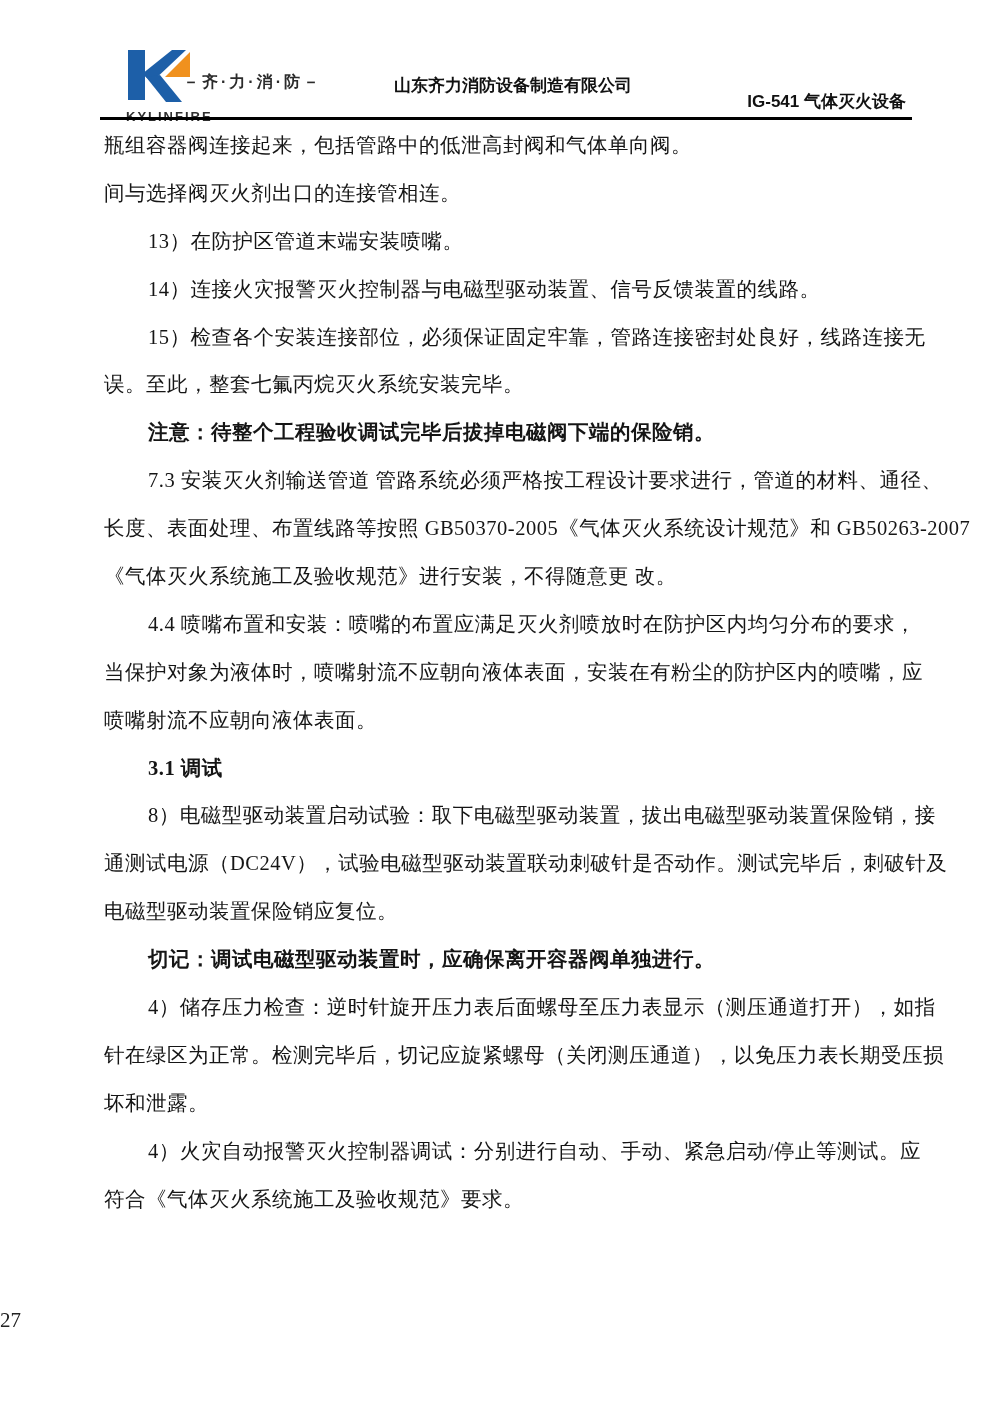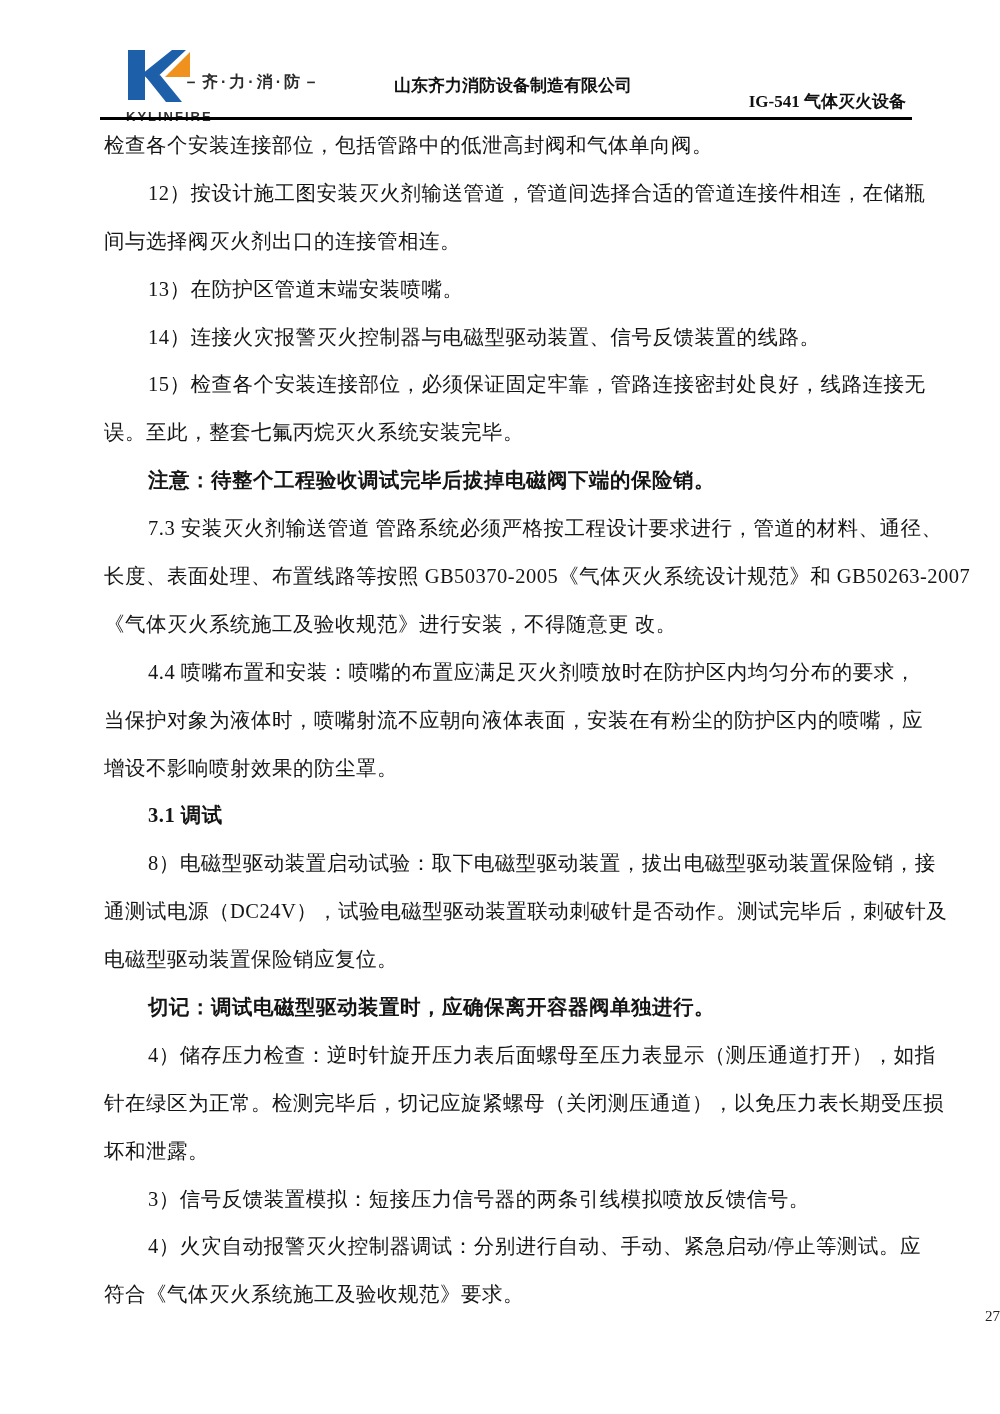"IG-541 气体灭火设备" .header-doc { font-family: Liberation Serif, serif -> Liberation Sans, sans-serif }
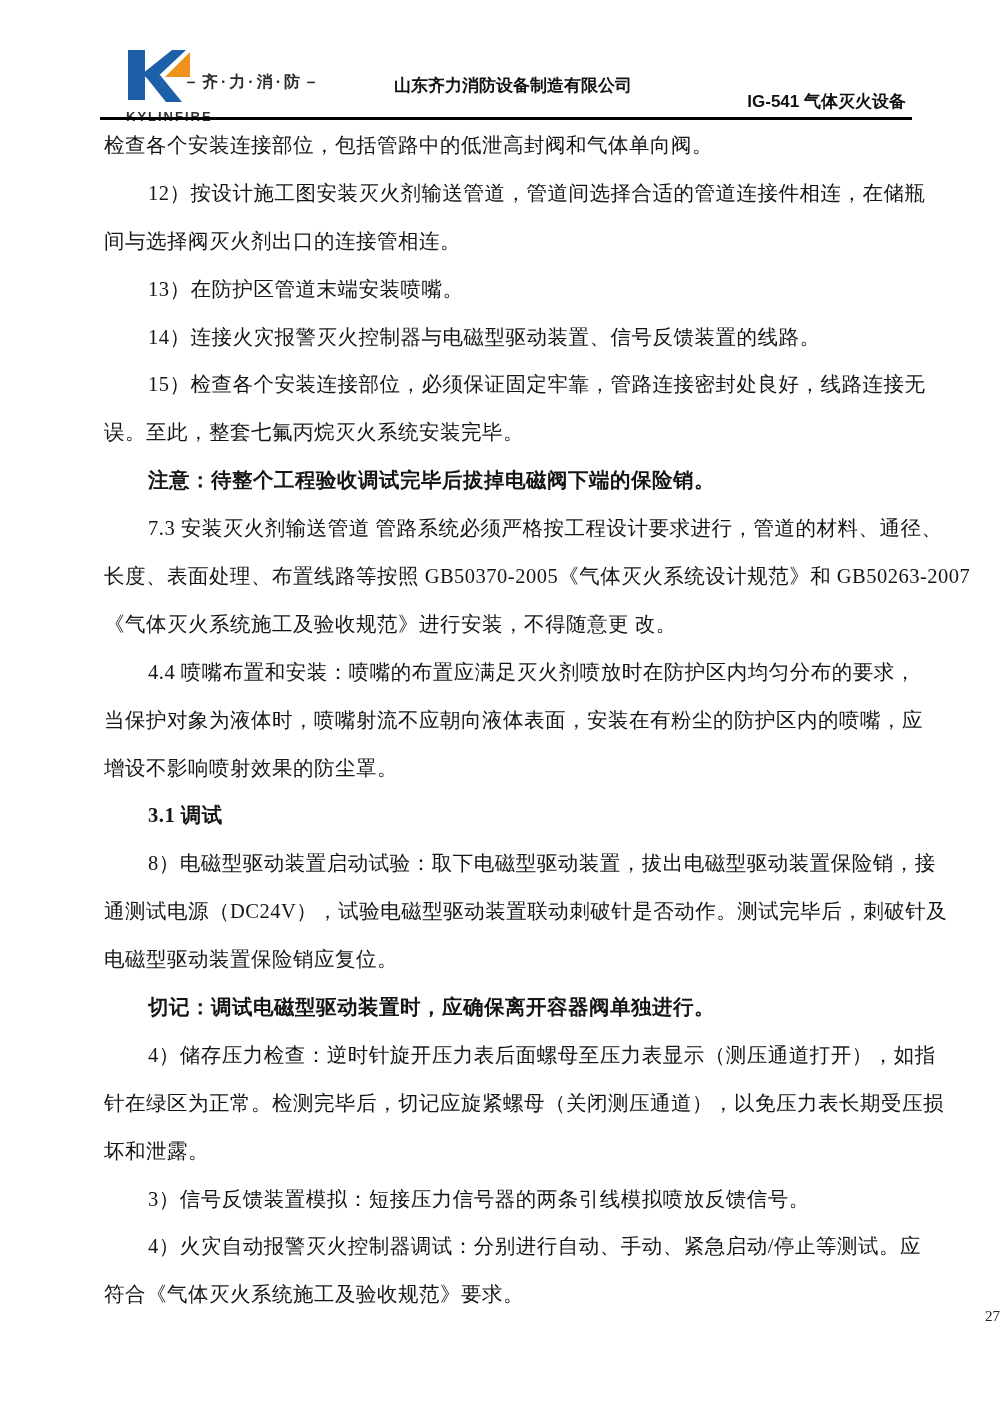"检查各个安装连接部位，包括管路中的低泄高封阀和气体单向阀。" div.line { text: 检查各个安装连接部位 -> 瓶组容器阀连接起来 }
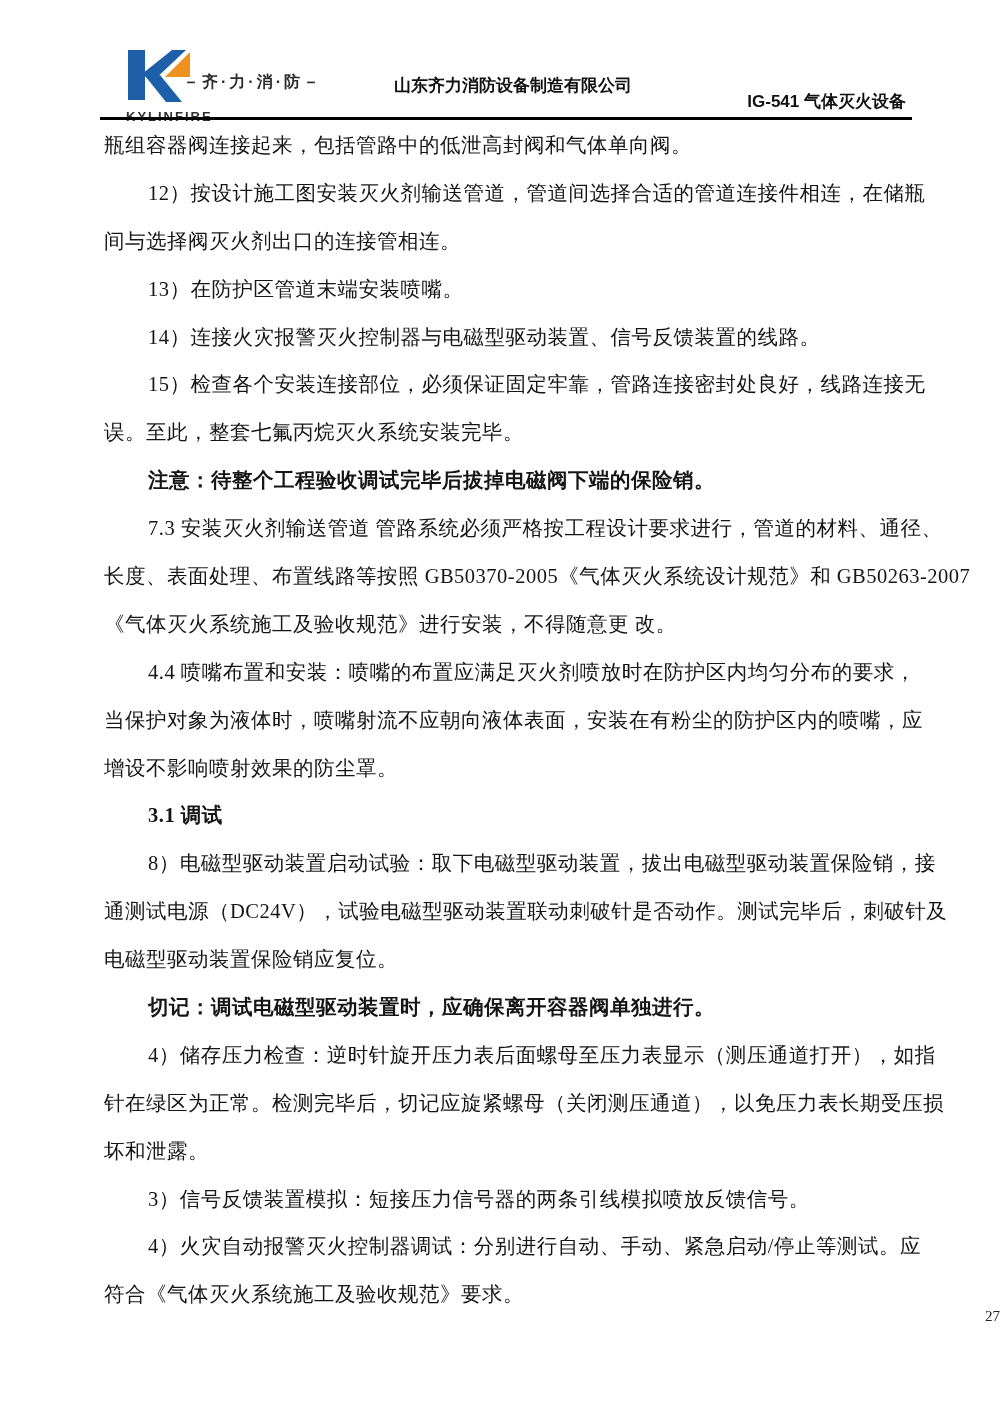"12）按设计施工图安装灭火剂输送管道，管道间选择合适的管道连接件相连，在储瓶" div.line { html: <div>12）按设计施工图安装灭火剂输送管道，管道间选择合适的管道连接件相连，在储瓶</div> -> none }
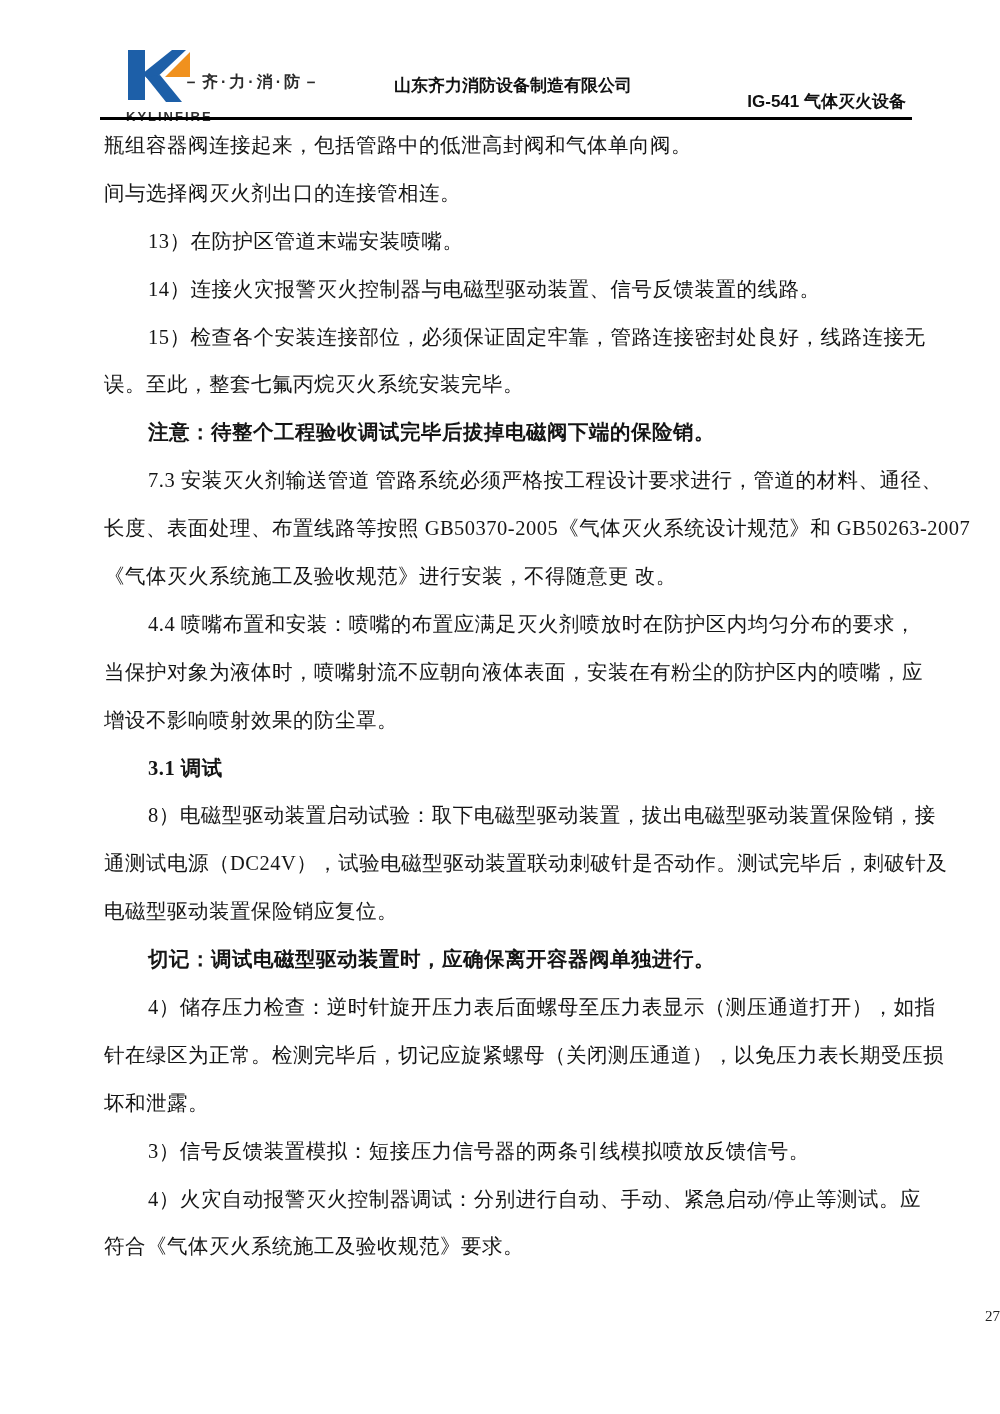"增设不影响喷射效果的防尘罩。" div.line { text: 增设不影响喷射效果的防尘罩 -> 喷嘴射流不应朝向液体表面 }
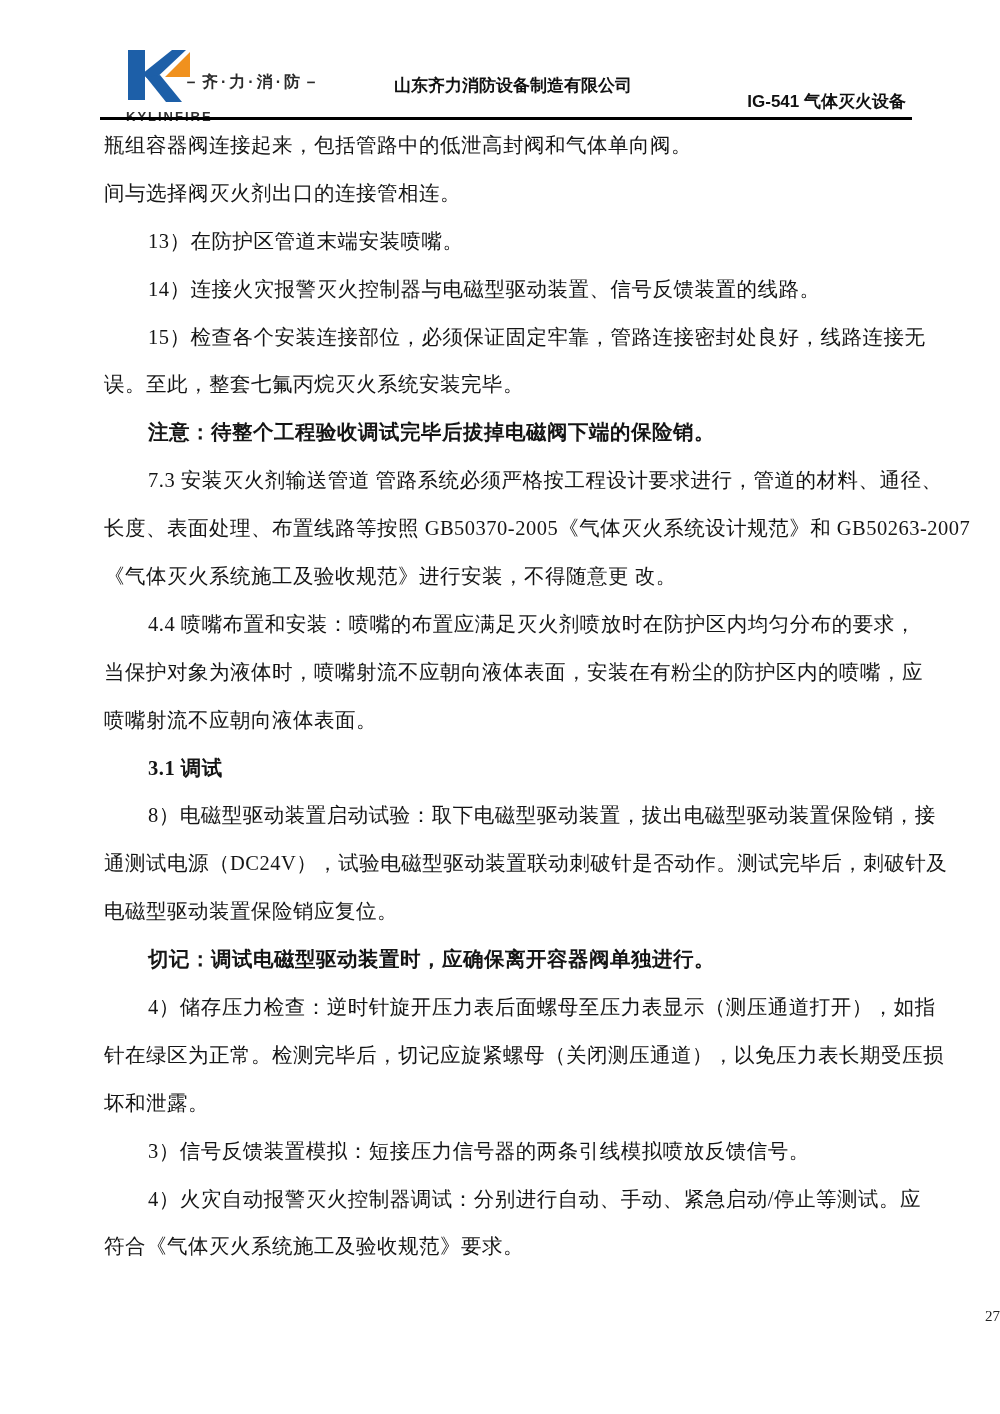"3）信号反馈装置模拟：短接压力信号器的两条引线模拟喷放反馈信号。" div.line { html: <div>3）信号反馈装置模拟：短接压力信号器的两条引线模拟喷放反馈信号。</div> -> none }
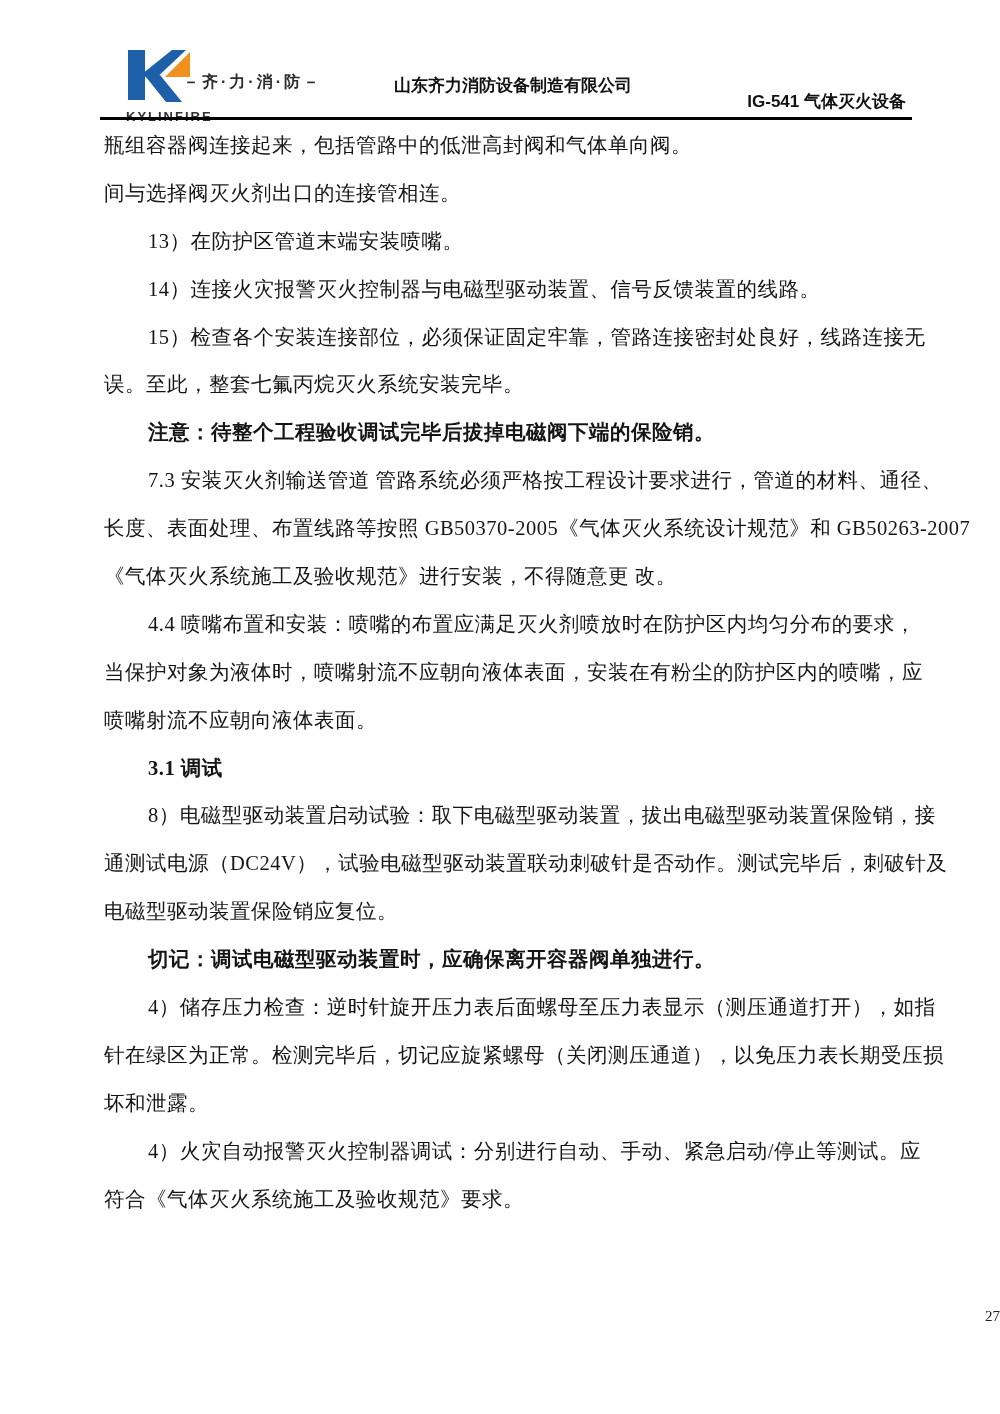"27" .page-number { font-size: 15px -> 21px; text-align: right -> left }
